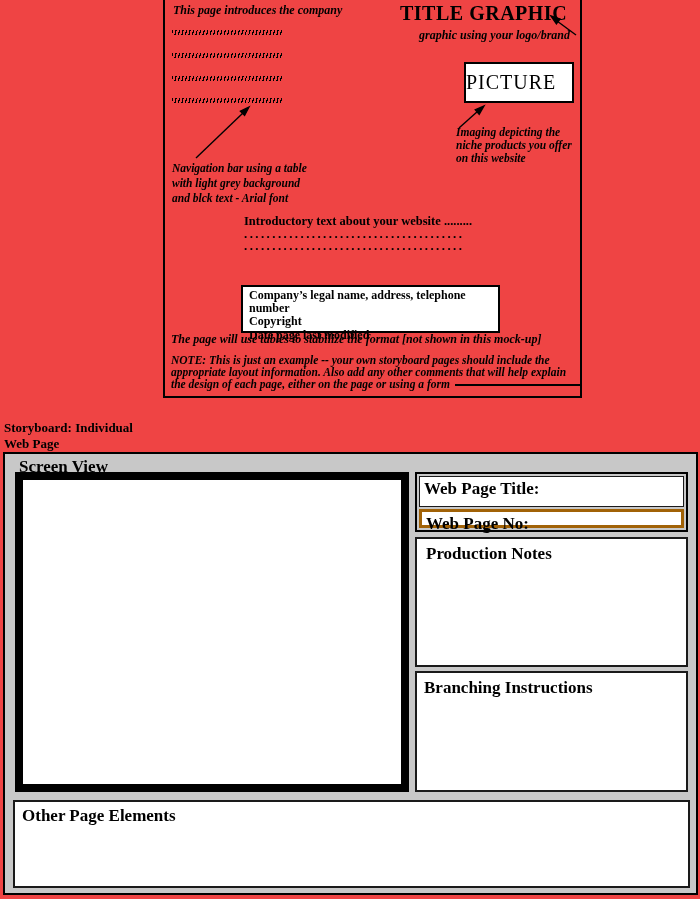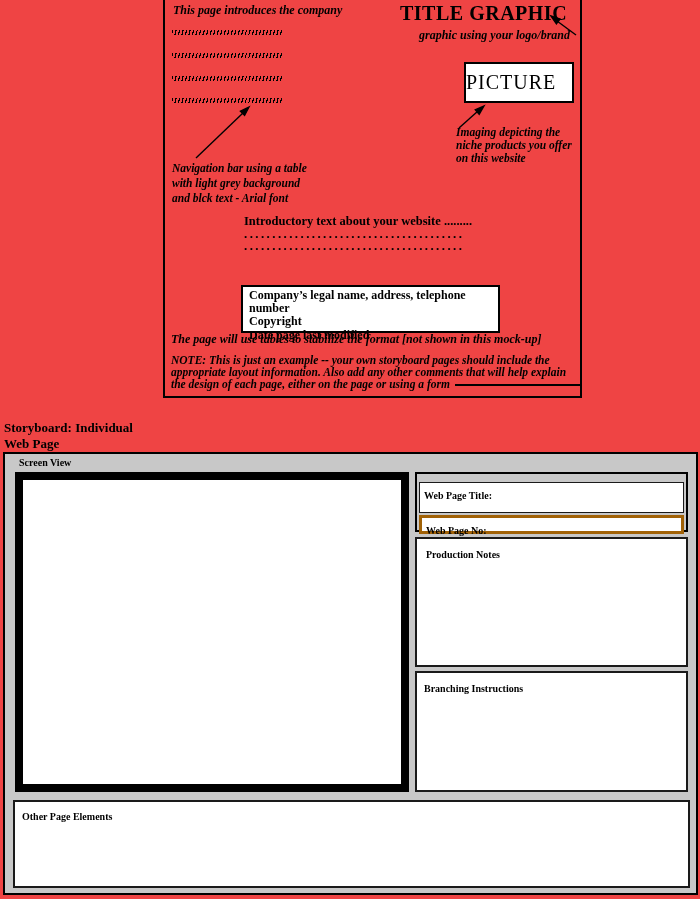"Screen View" .label { font-size: 10px -> 17px }
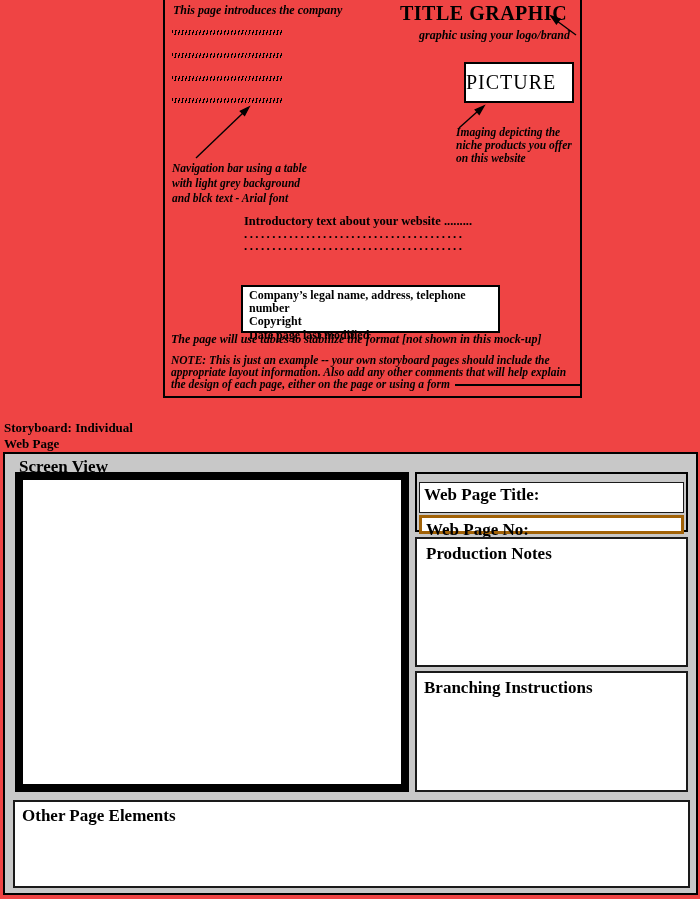"Web Page Title:" .title-box { margin-top: 6px -> none }
